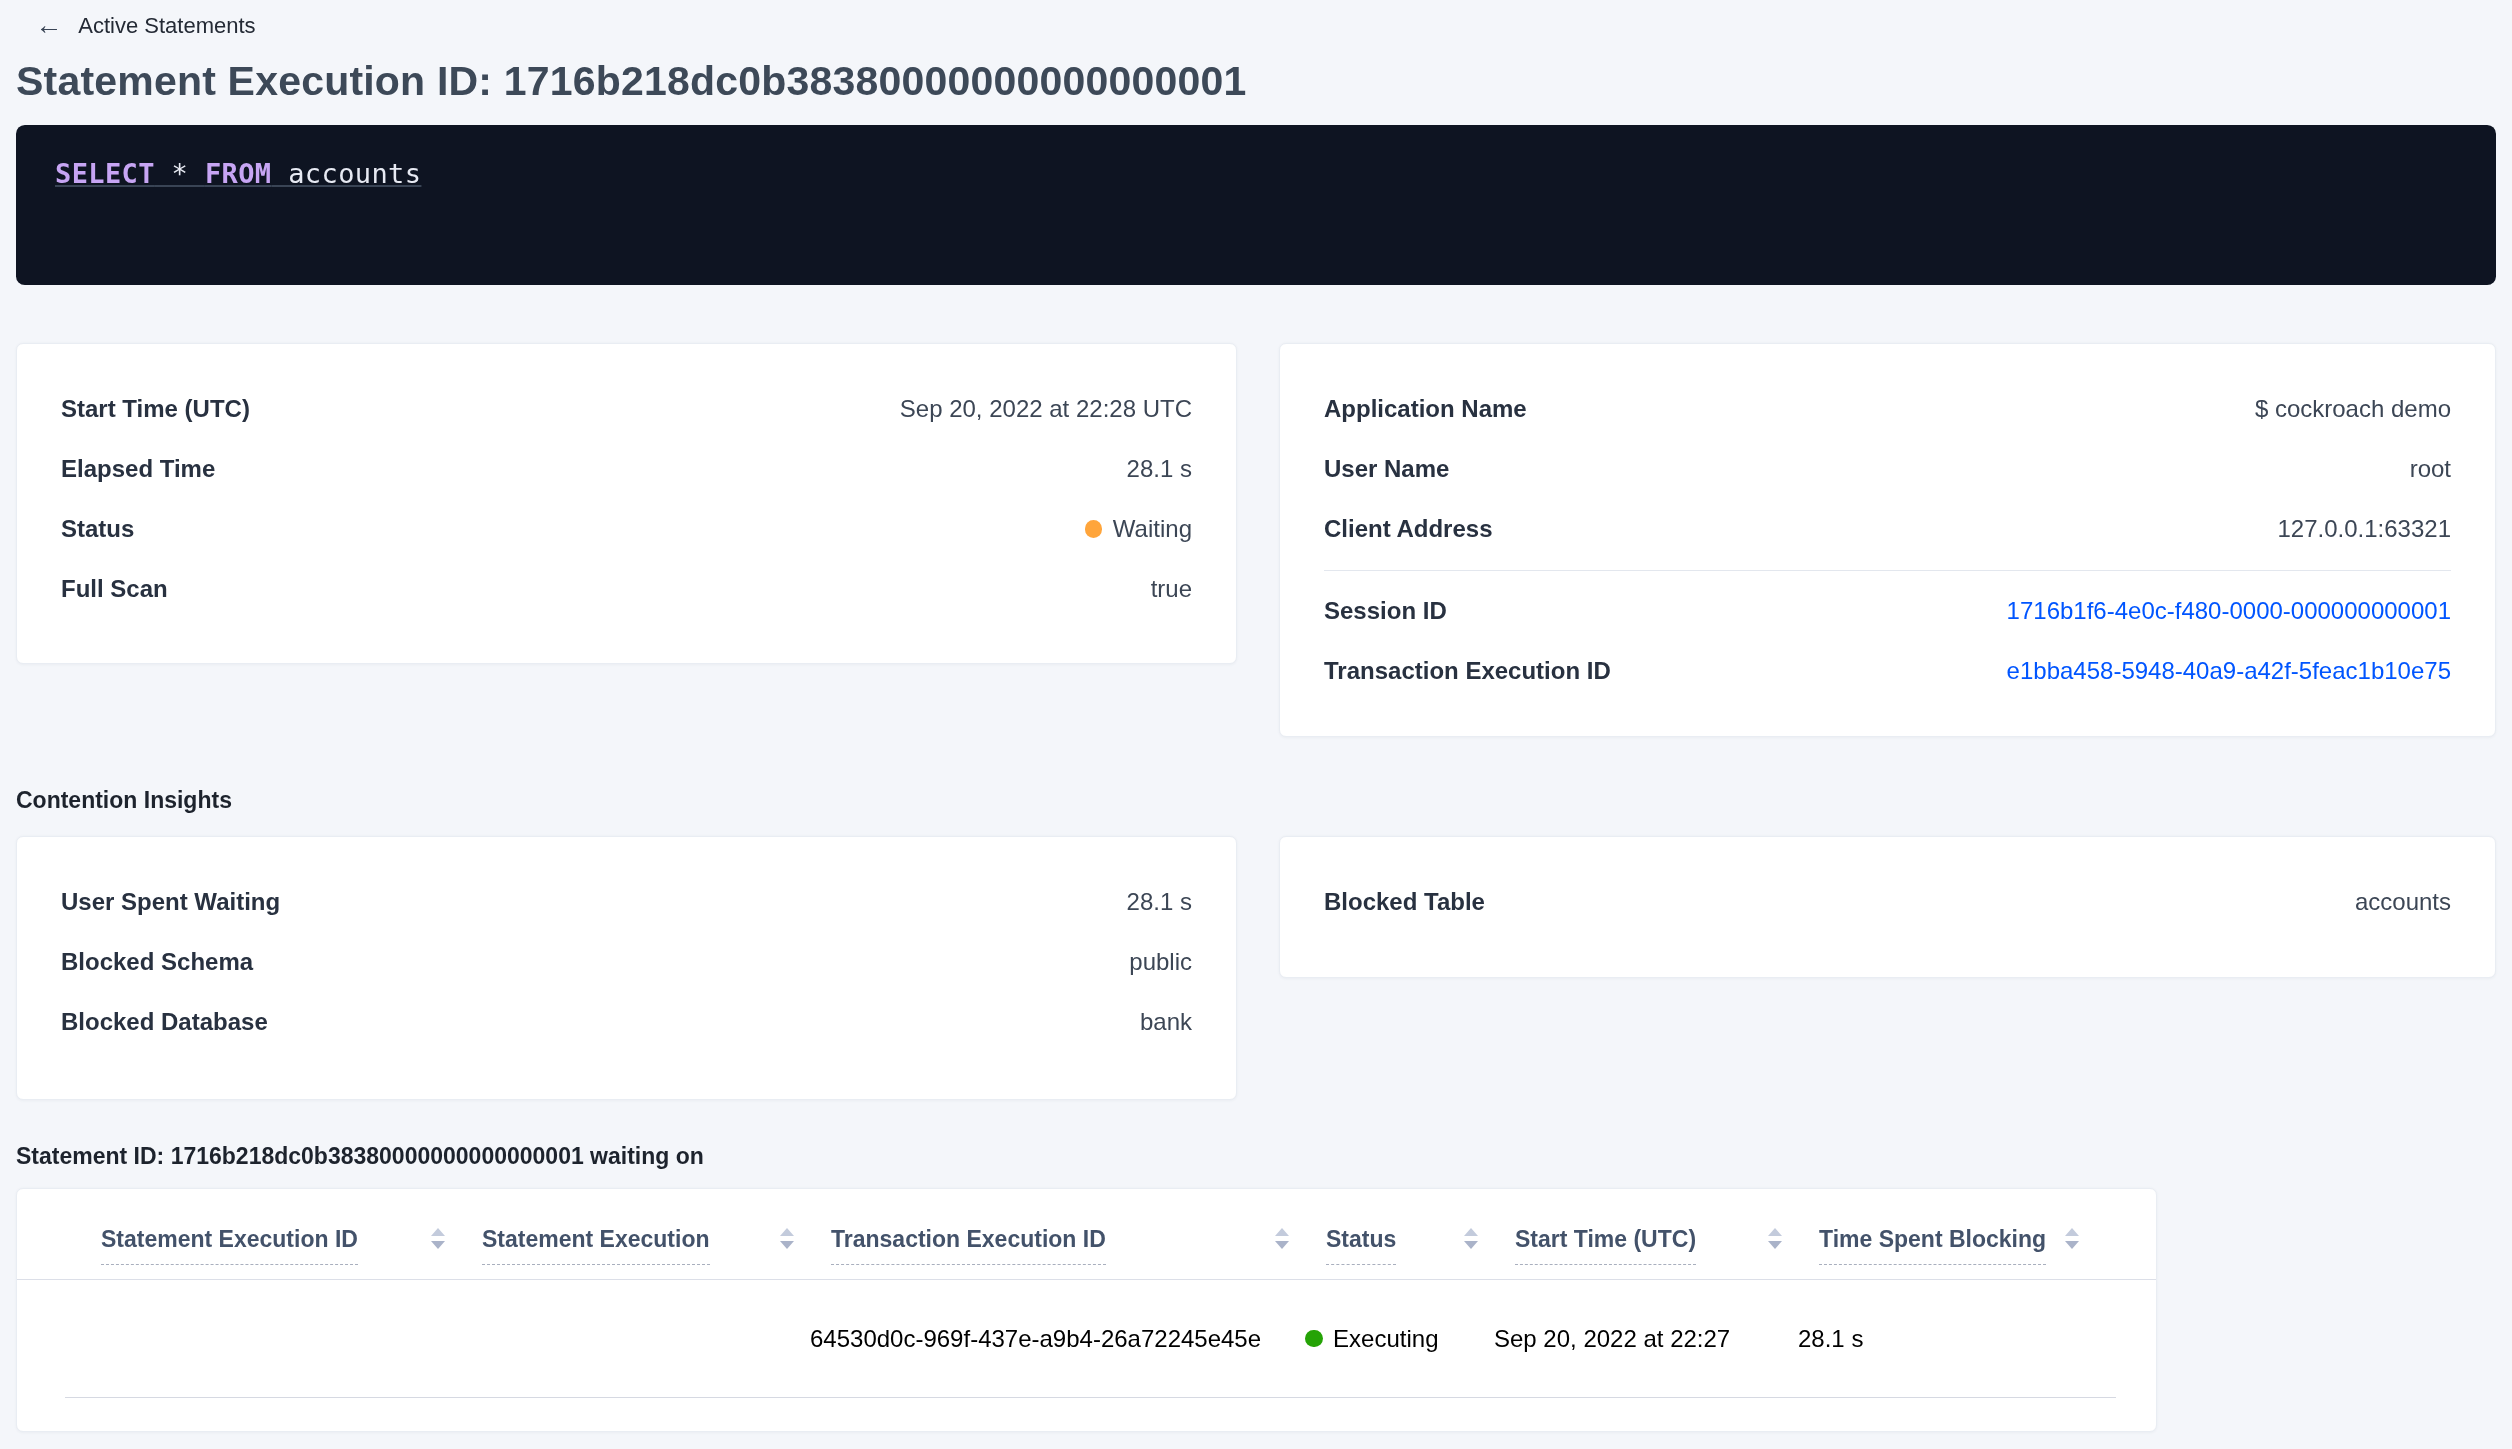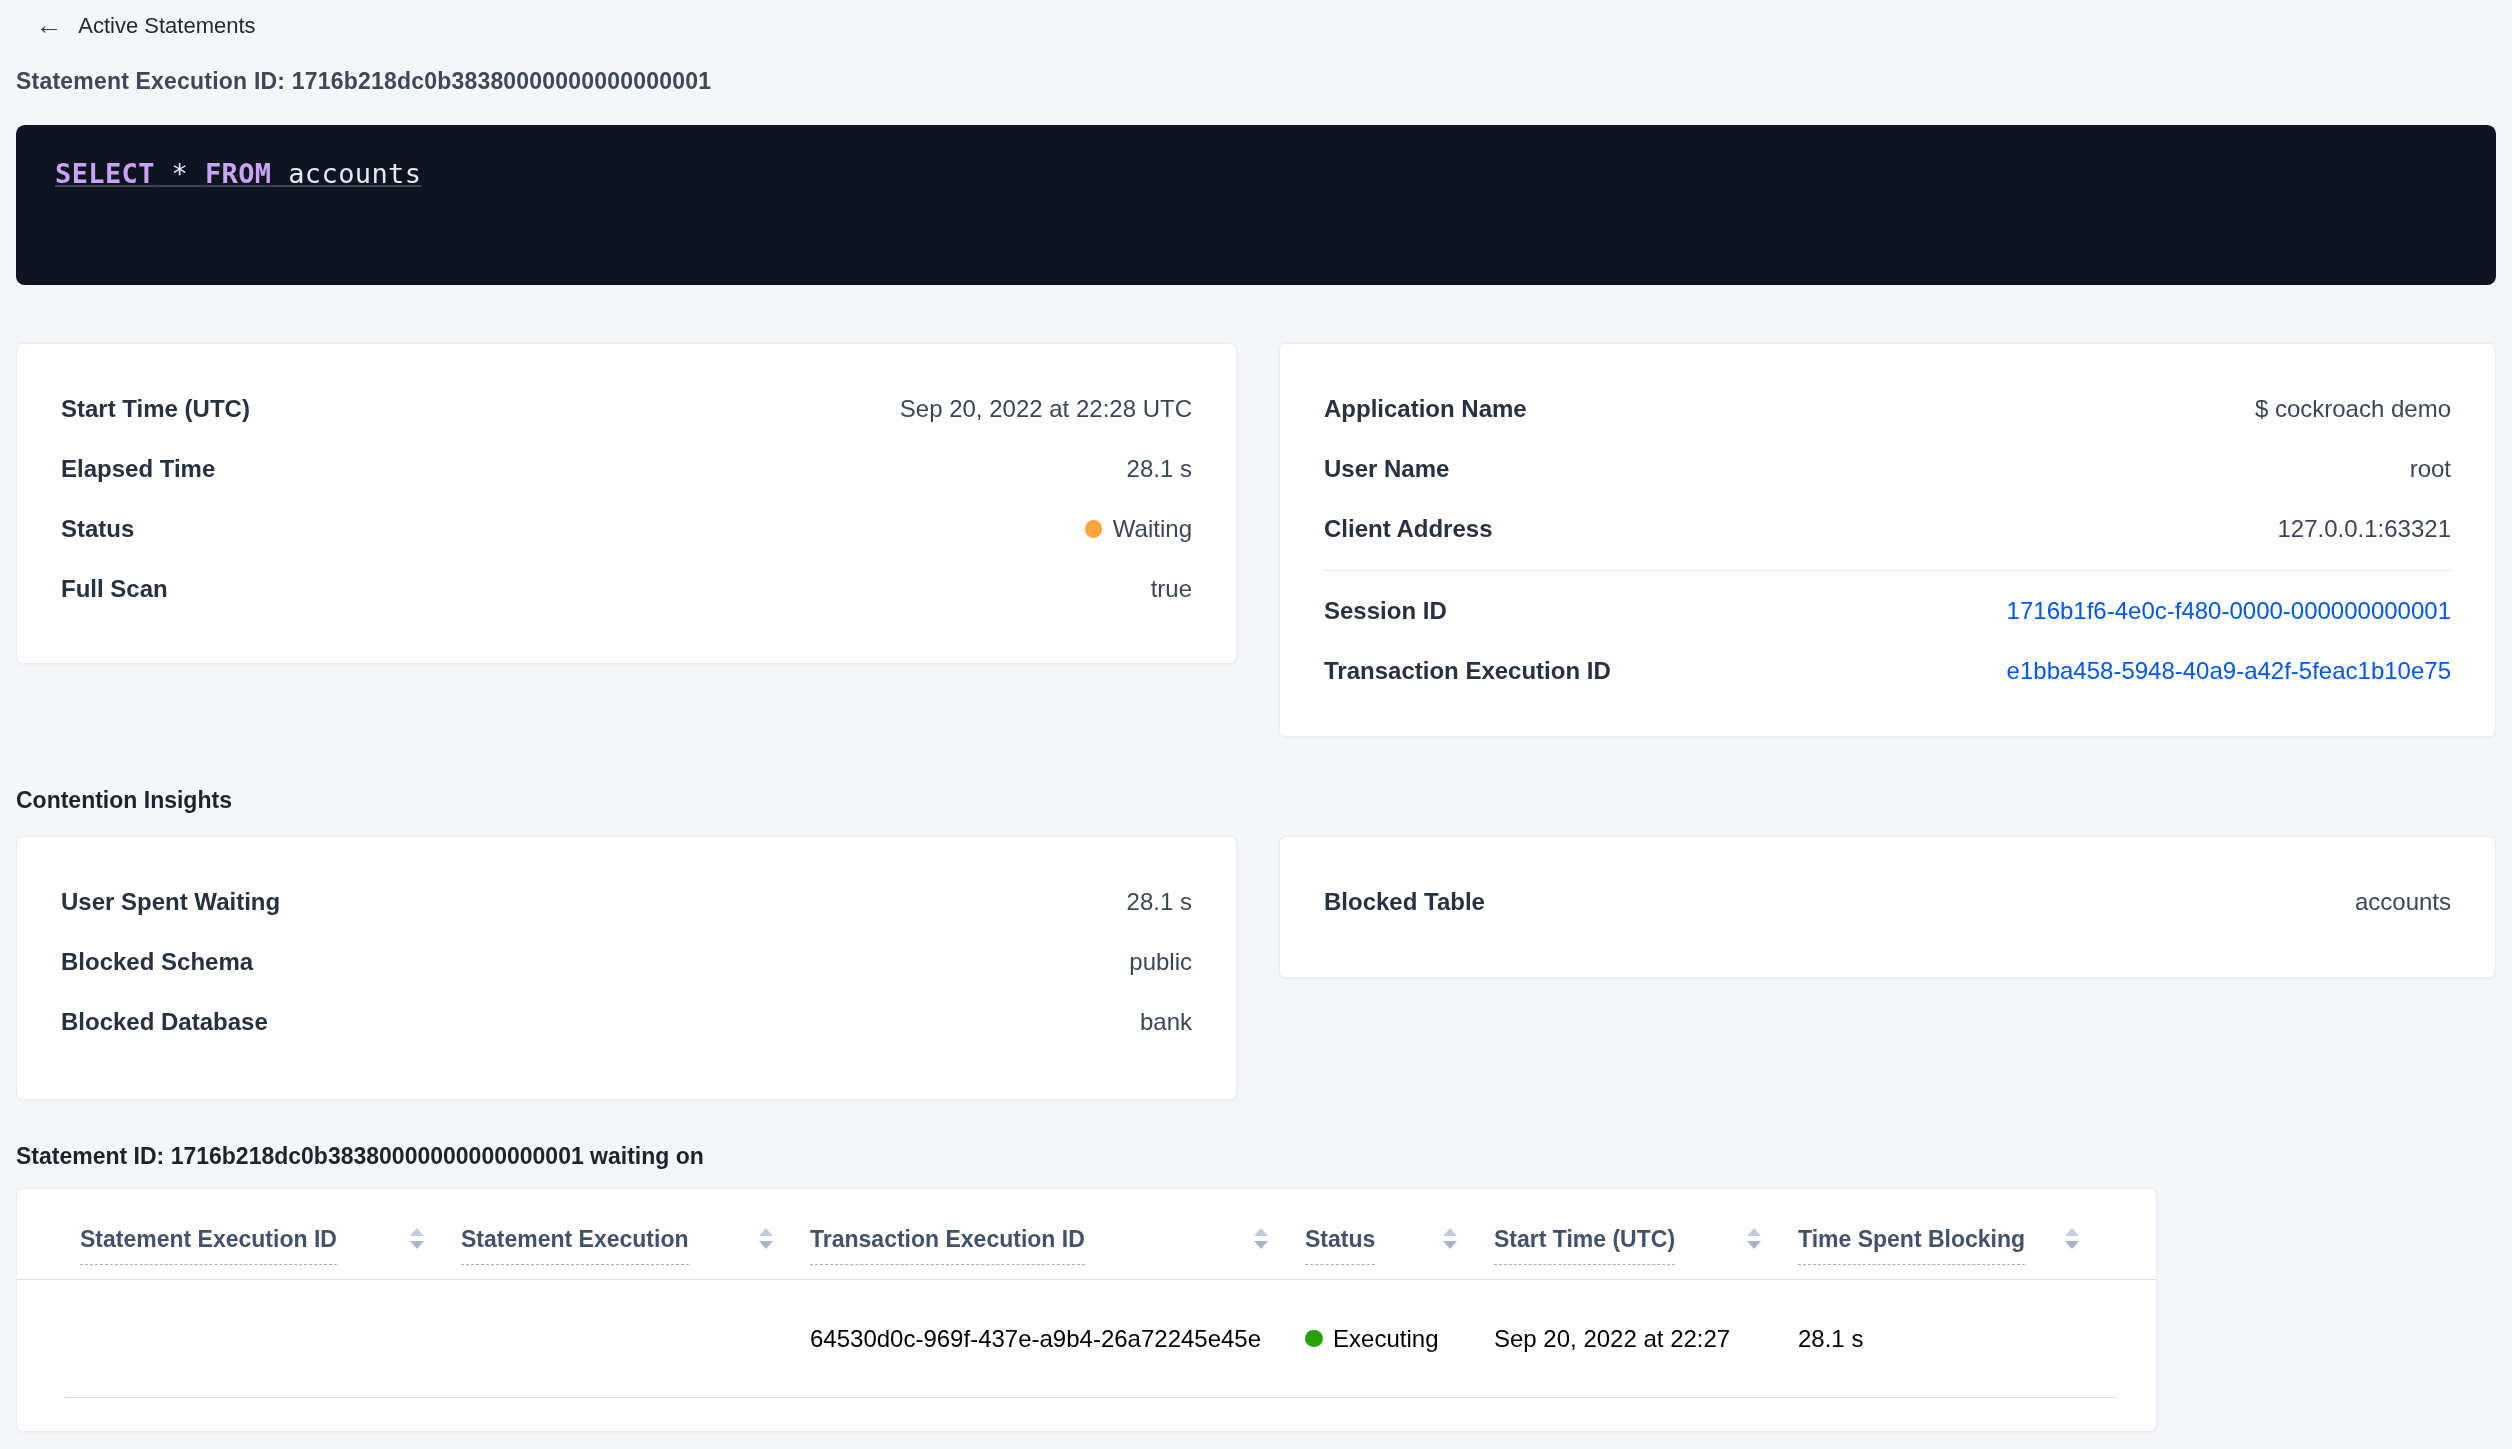"Statement Execution ID:" h1.title { font-size: 23px -> 41px }
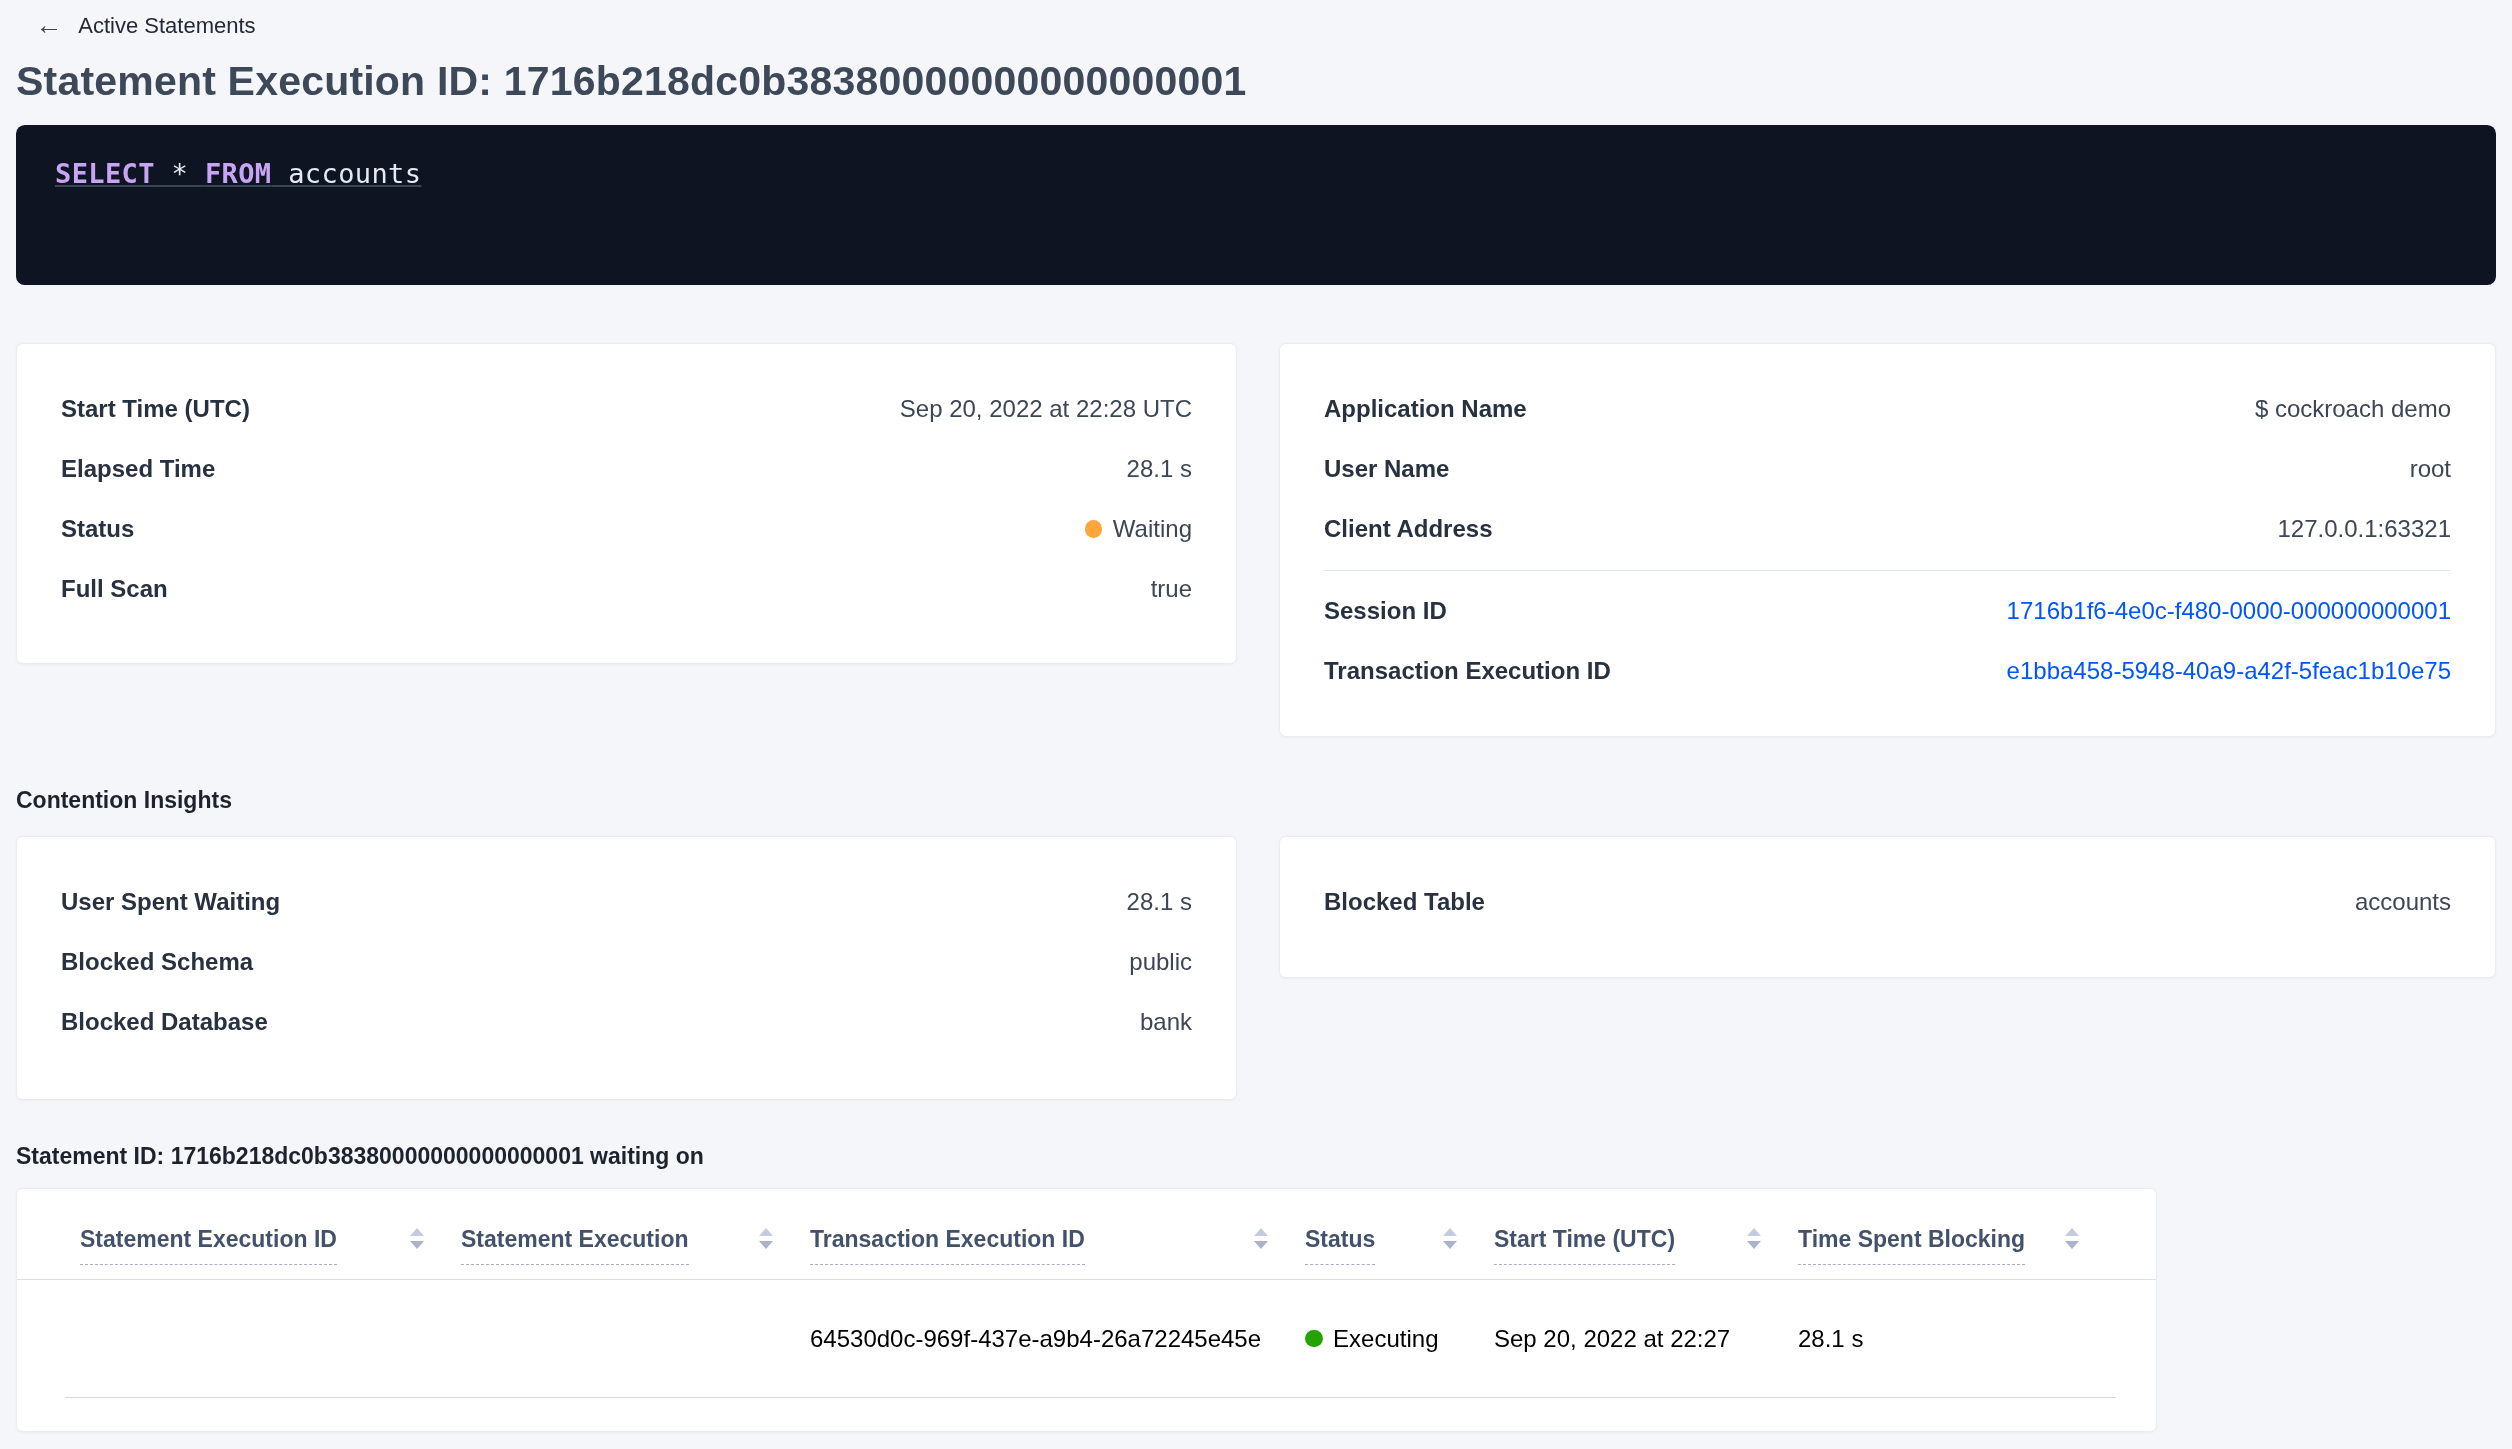"Statement Execution ID" .thead { padding: 37px 40px 14px 63px -> 37px 40px 14px 84px }
